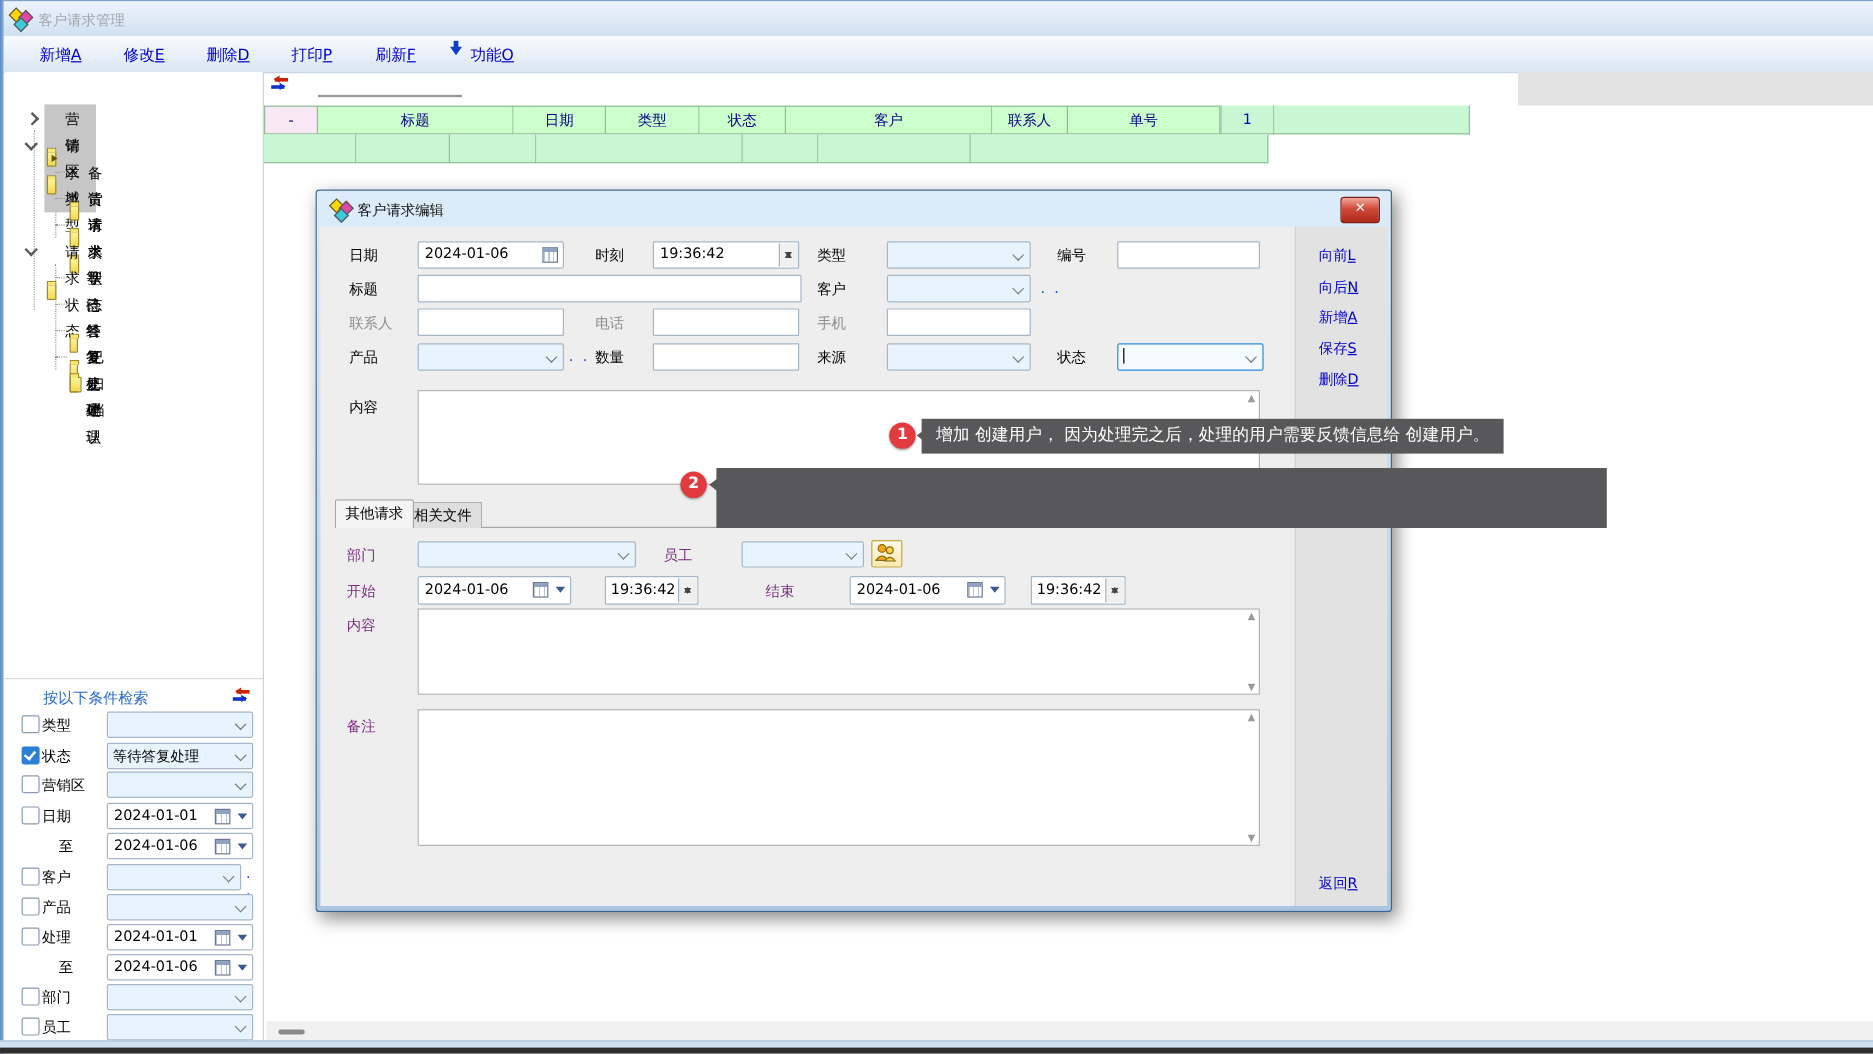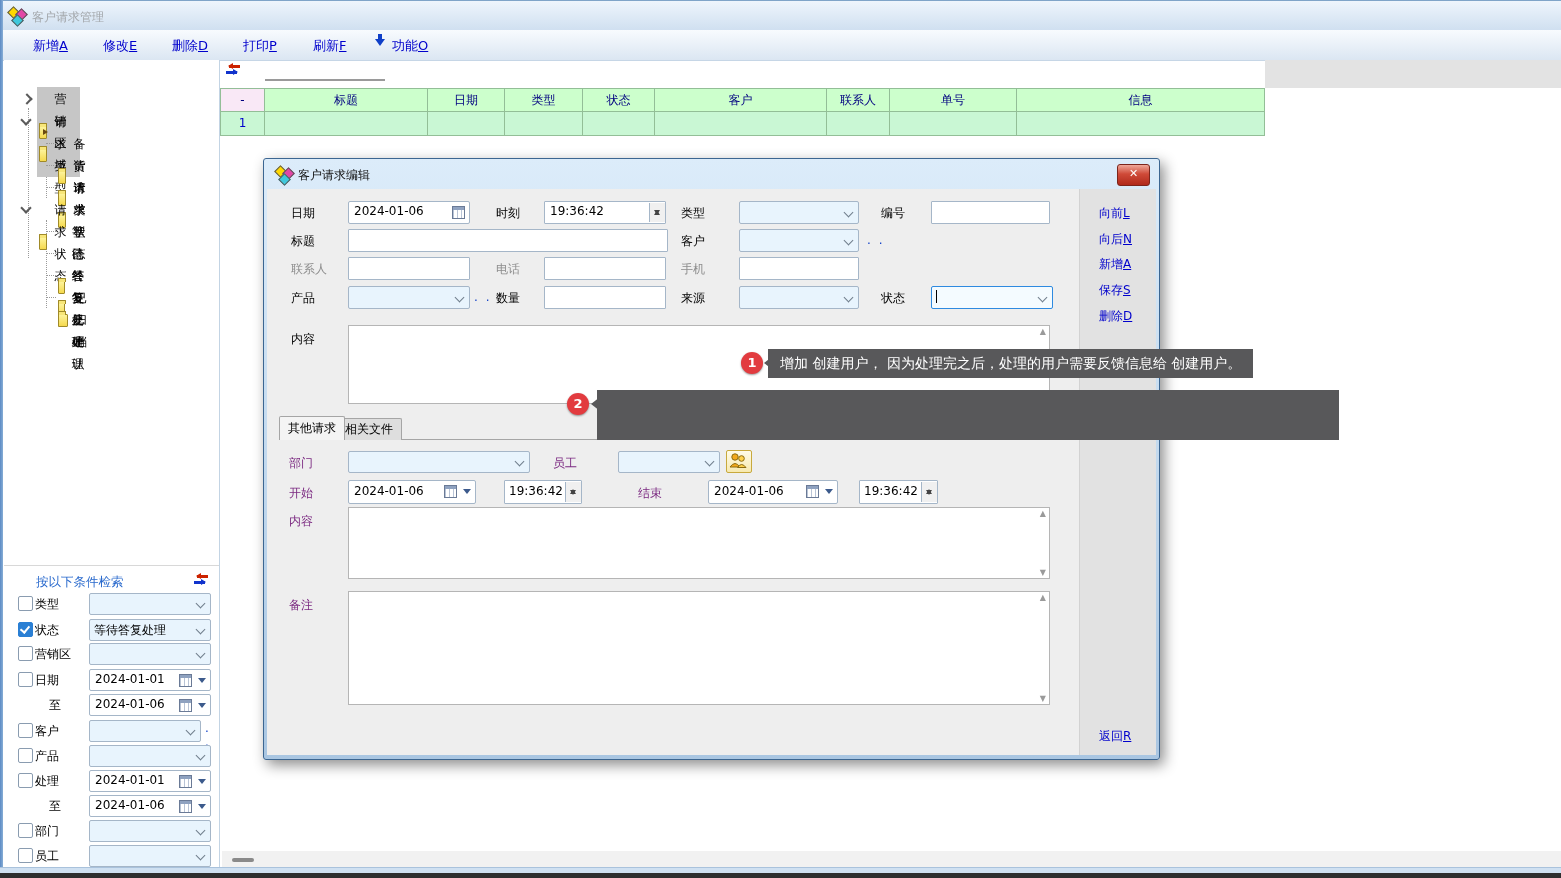"信息" div.gcell { html: <div>信息</div> -> none }
